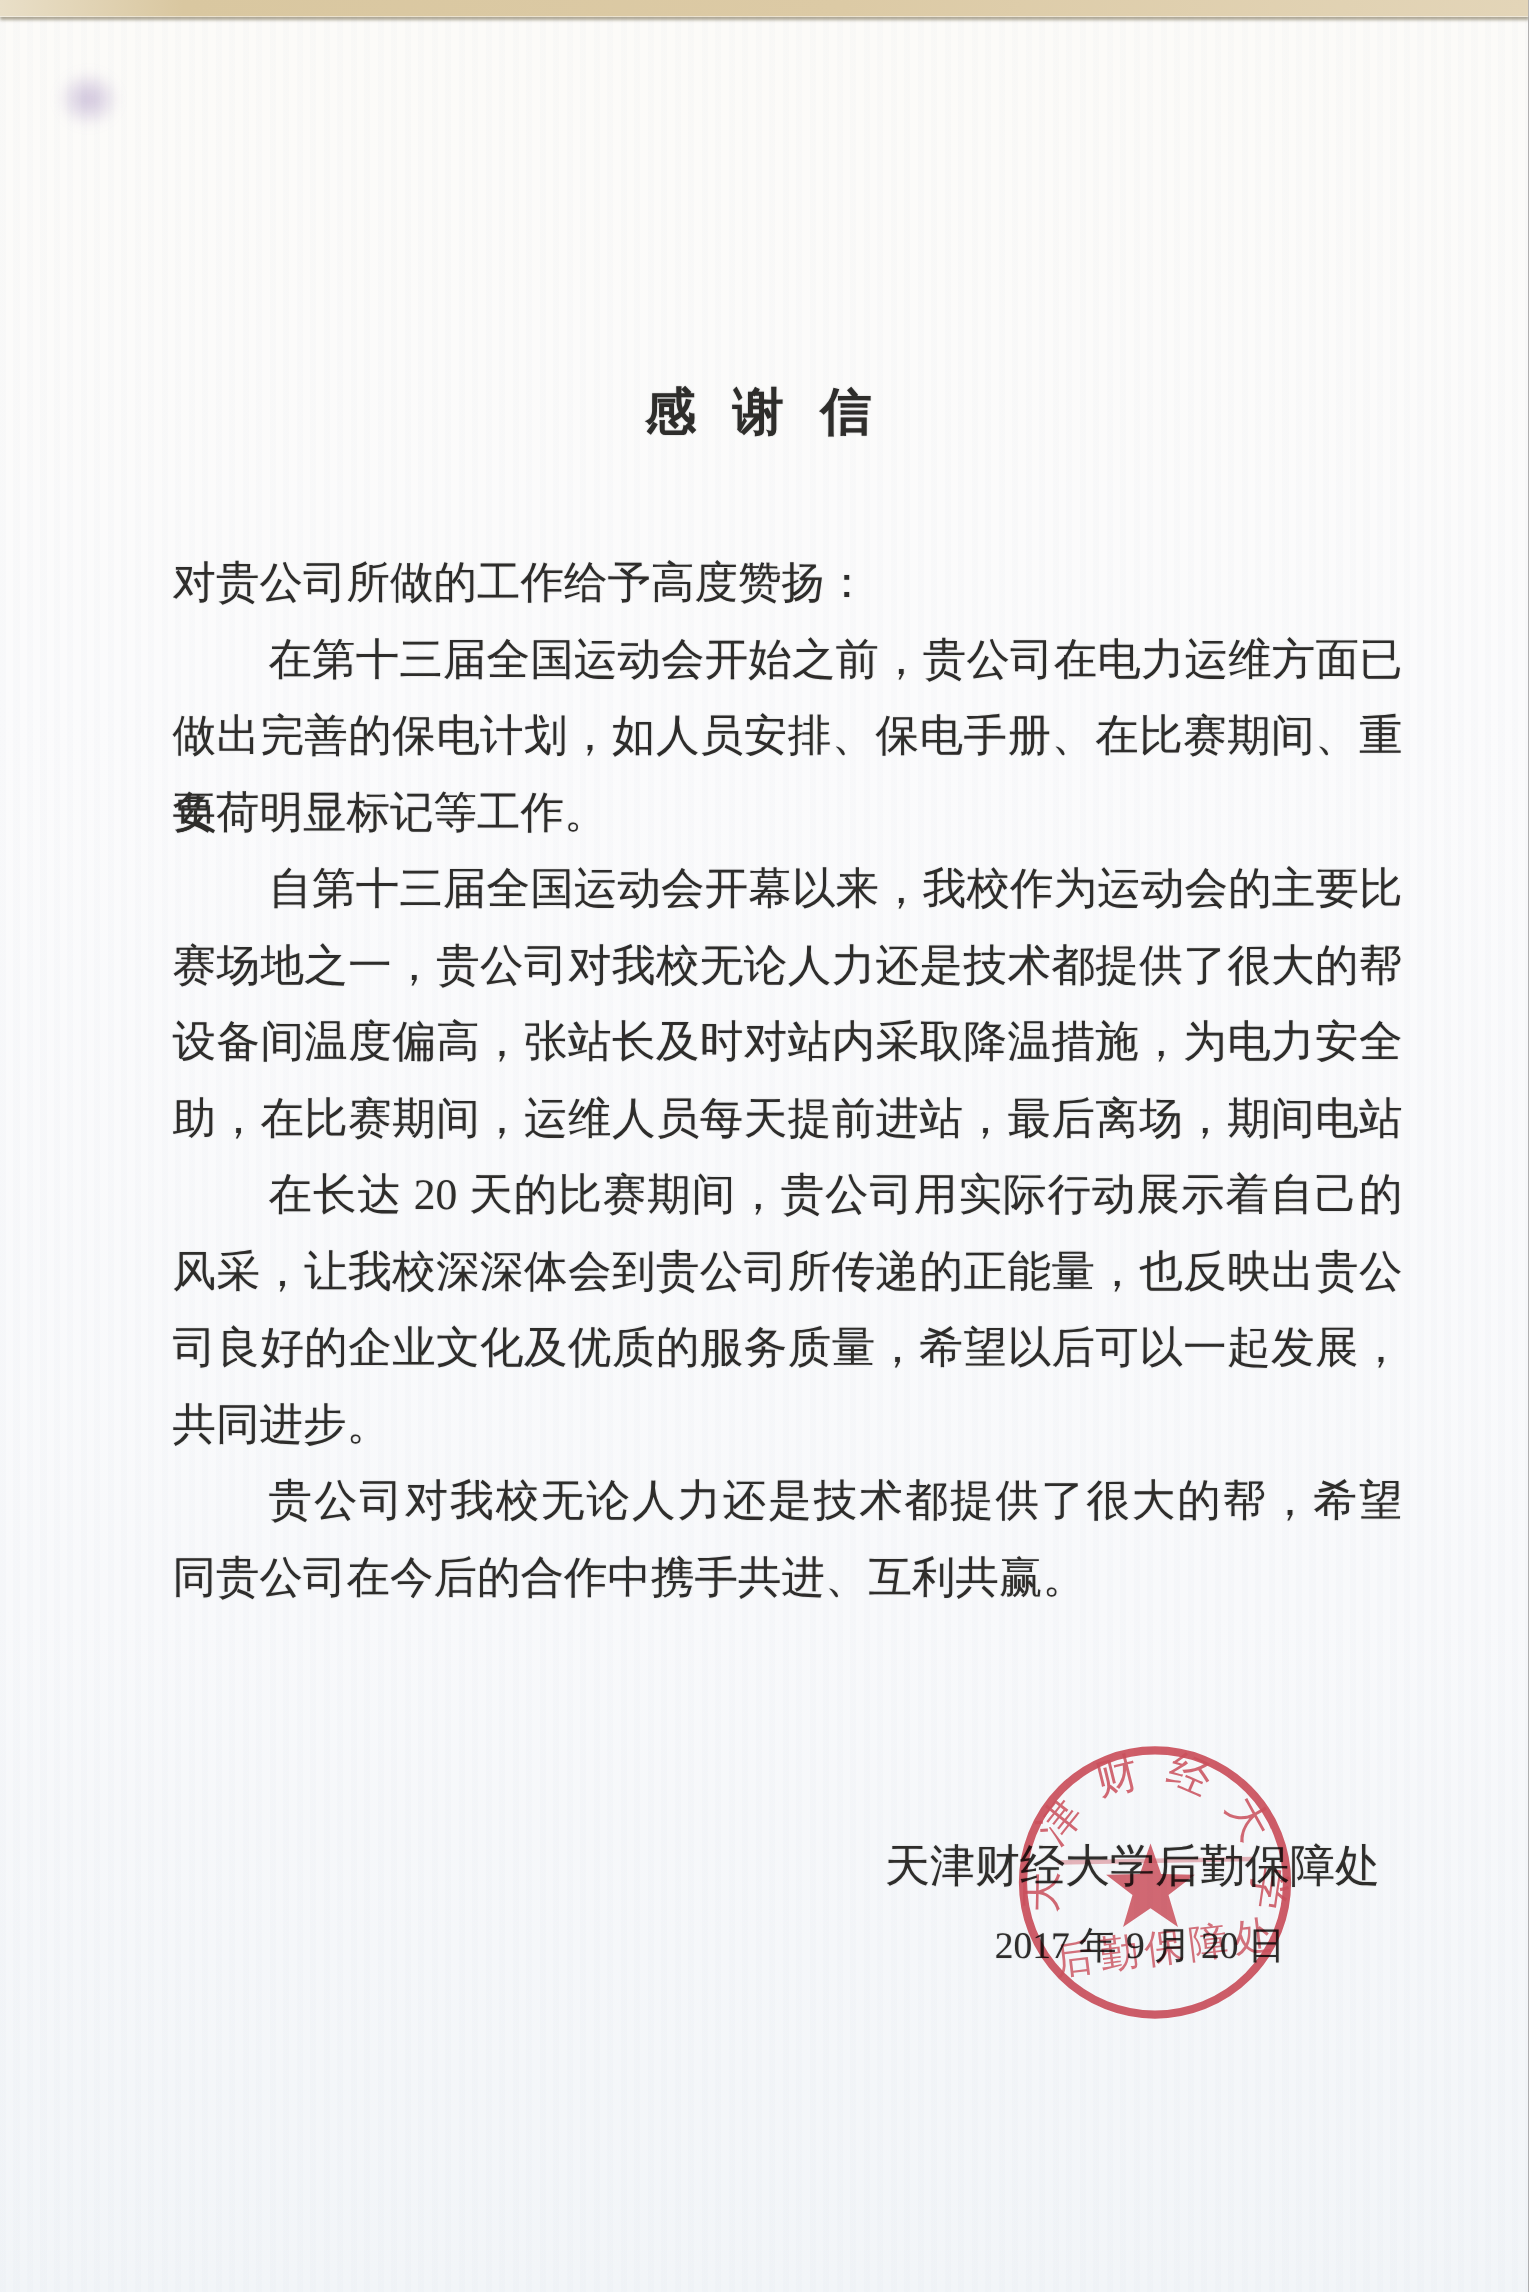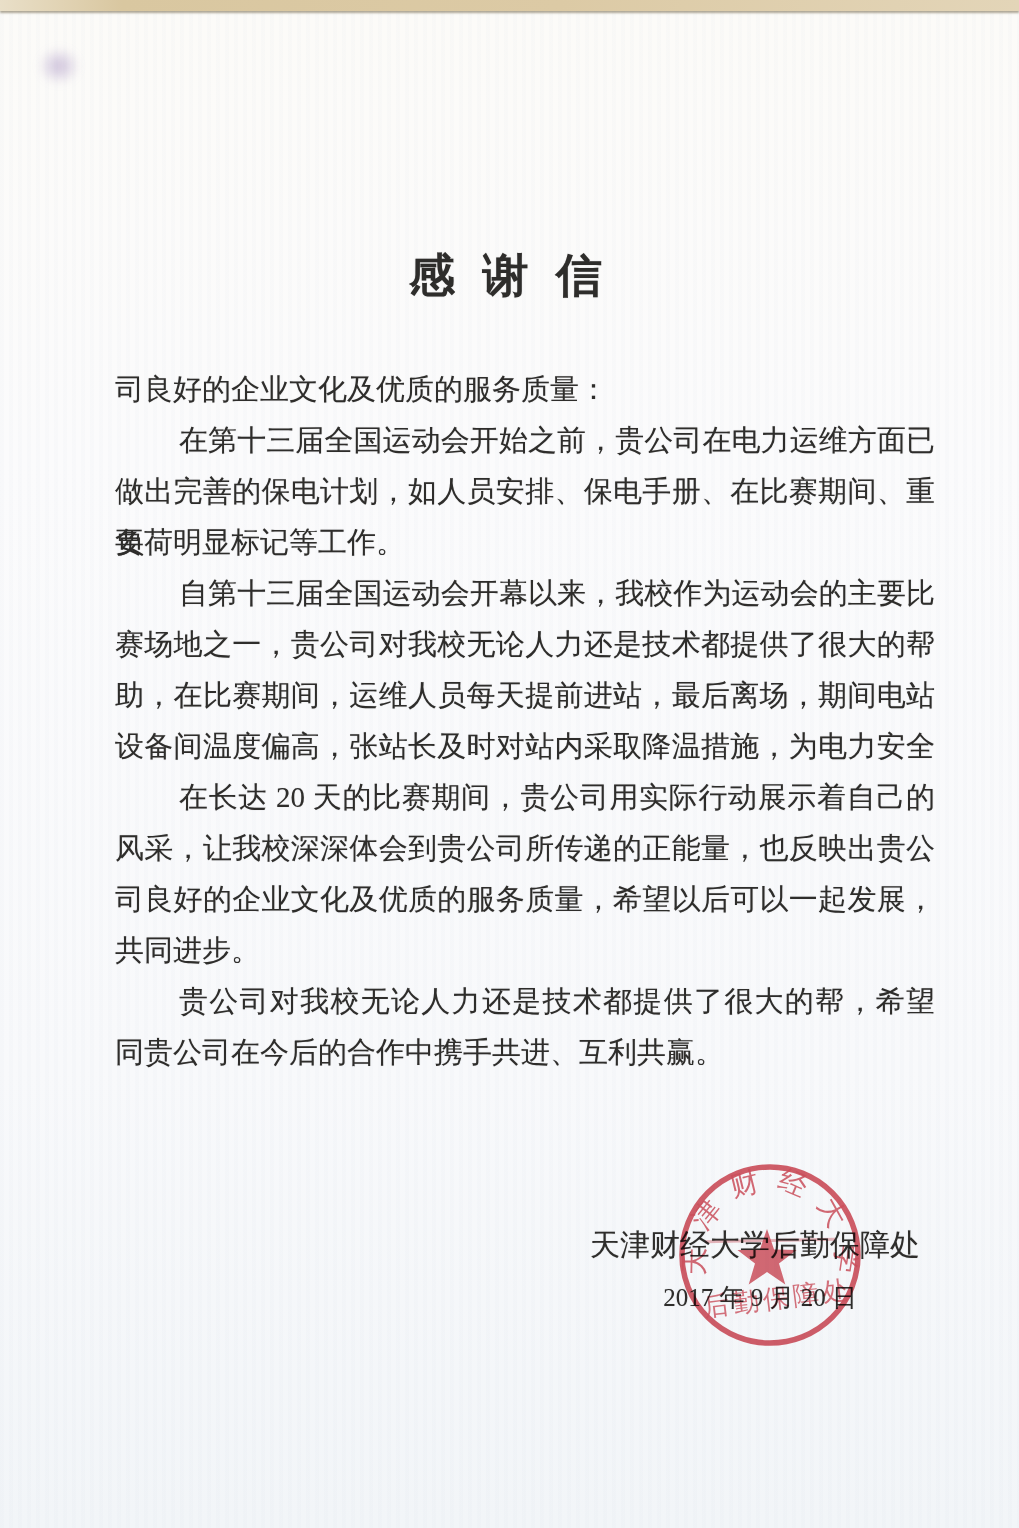"感 谢 信" .title { font-size: 46px -> 34px }
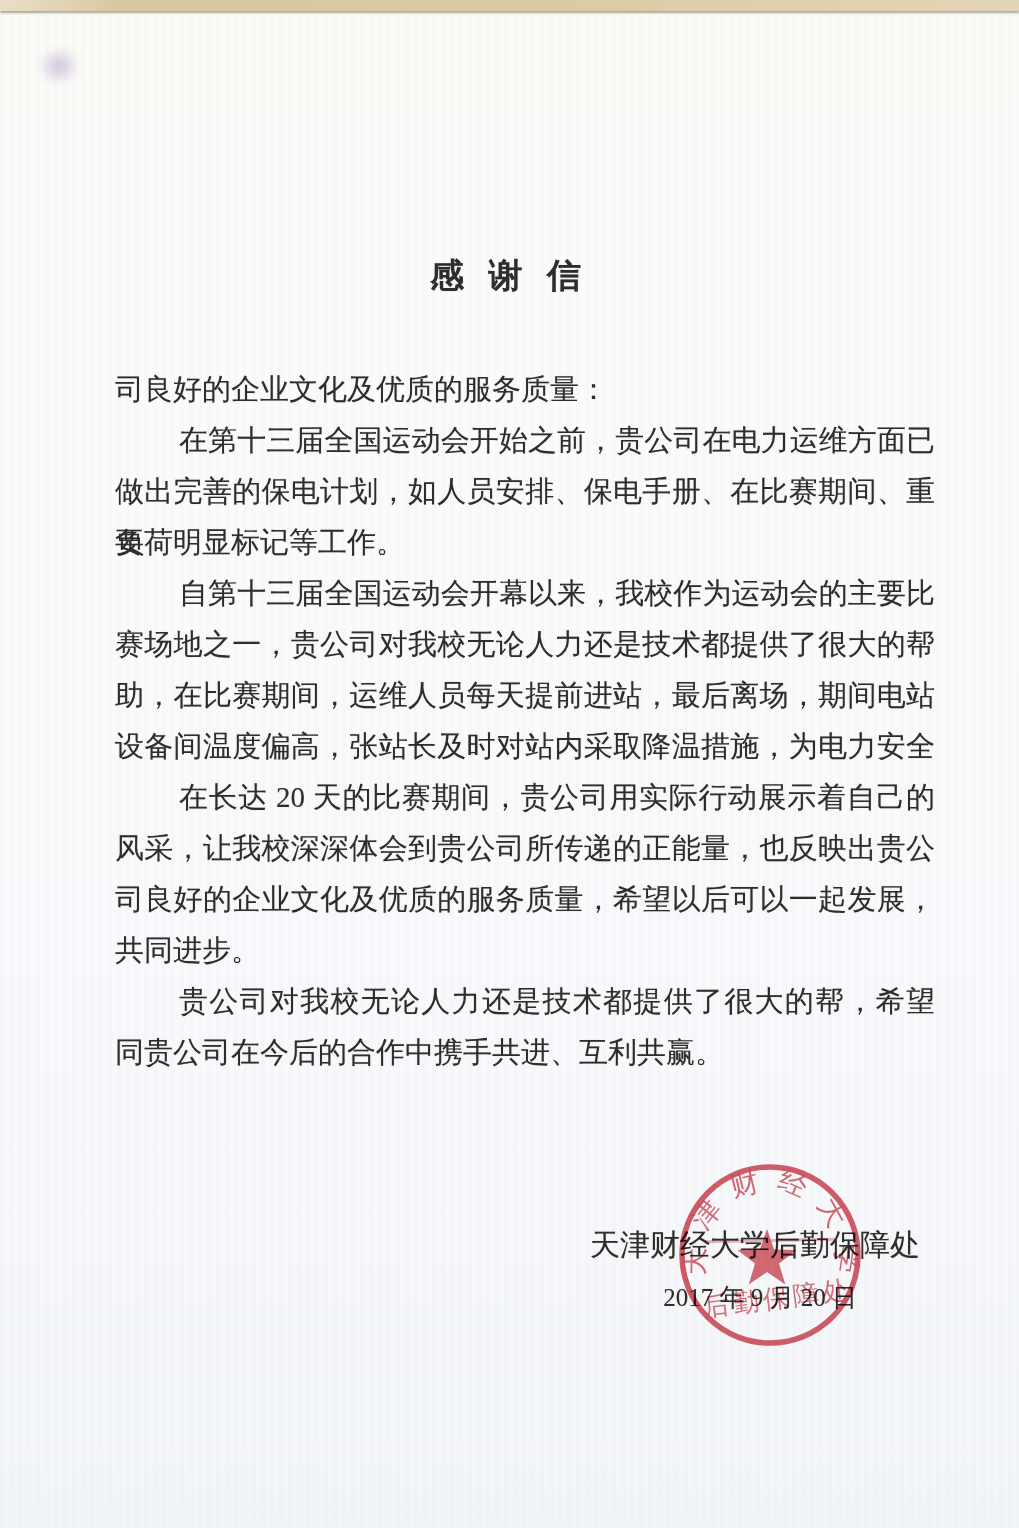"司良好的企业文化及优质的服务质量：" div.line { text: 司良好的企业文化及优质的服务质量 -> 对贵公司所做的工作给予高度赞扬 }
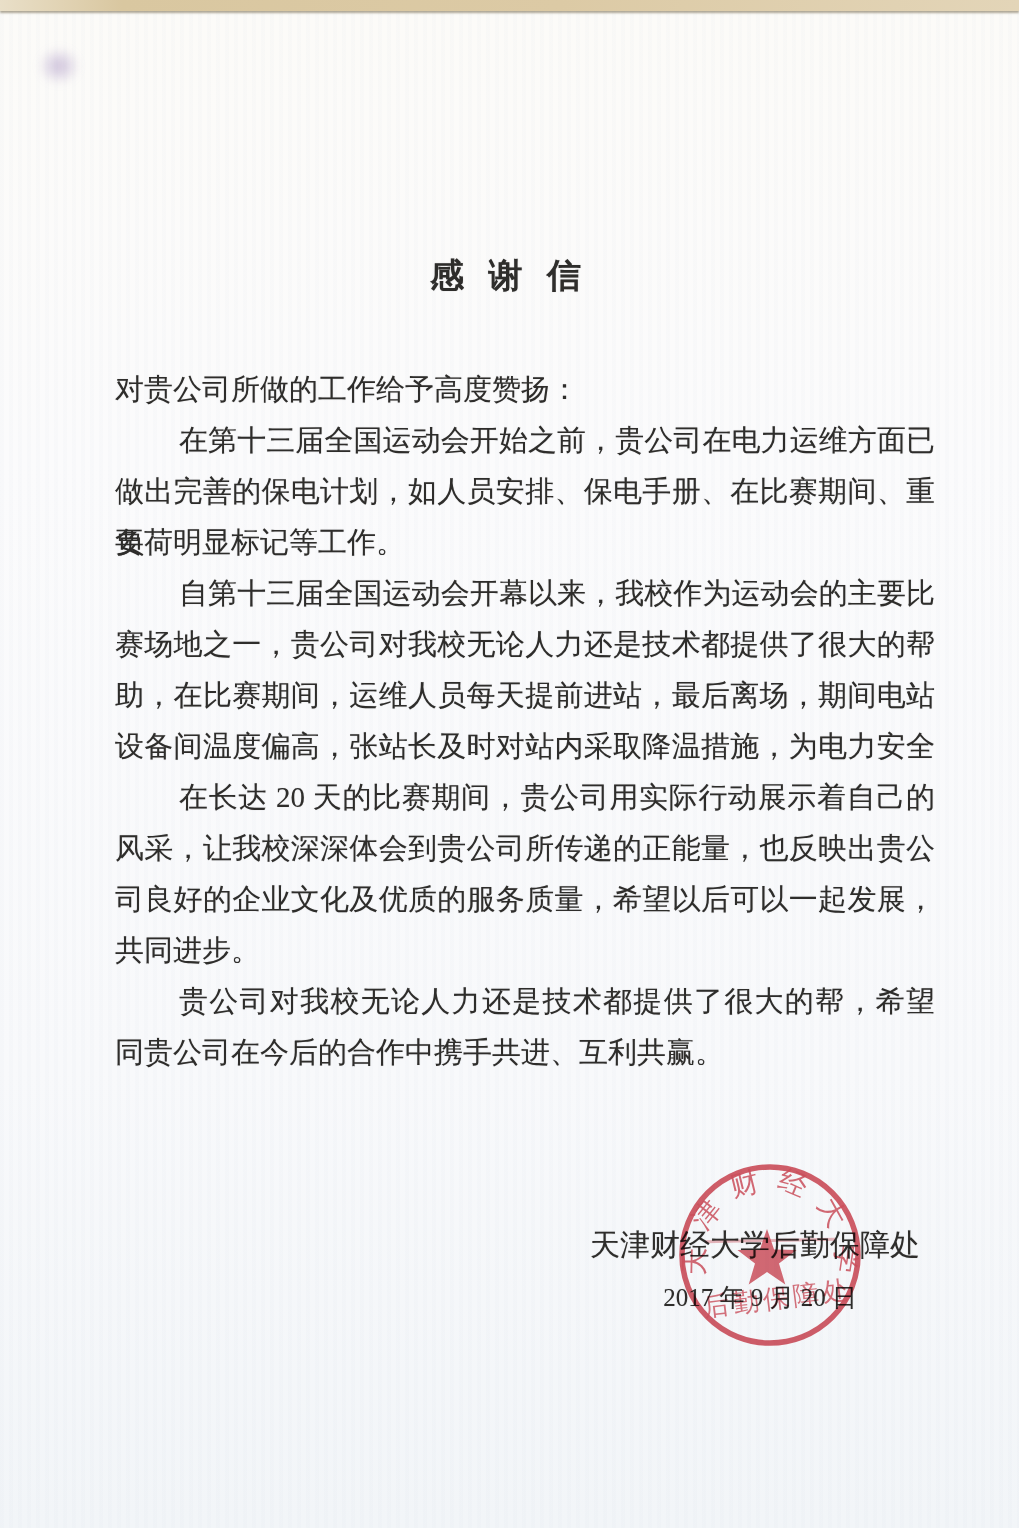"助，在比赛期间，运维人员每天提前进站，最后离场，期间电站" div.line { order: before "设备间温度偏高，张站长及时对站内采取降温措施，为电力安全" -> after "设备间温度偏高，张站长及时对站内采取降温措施，为电力安全" }
